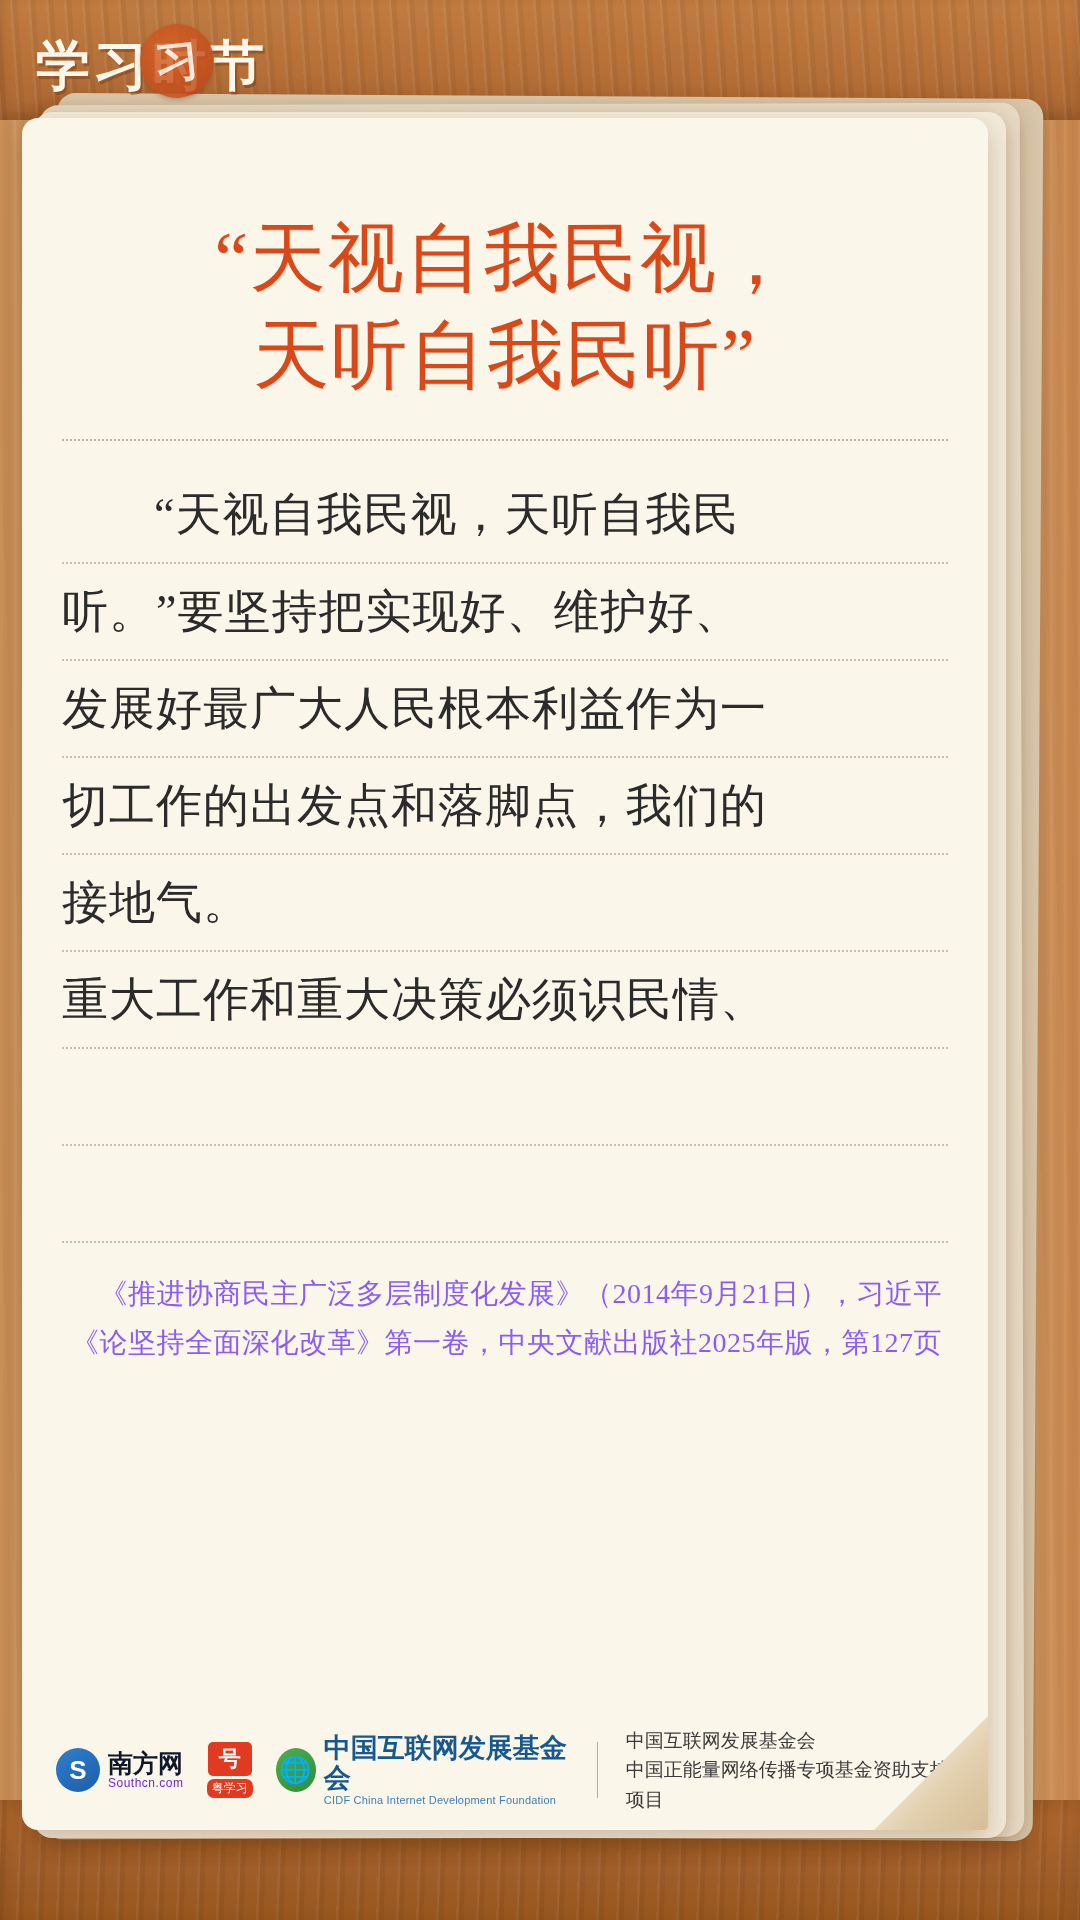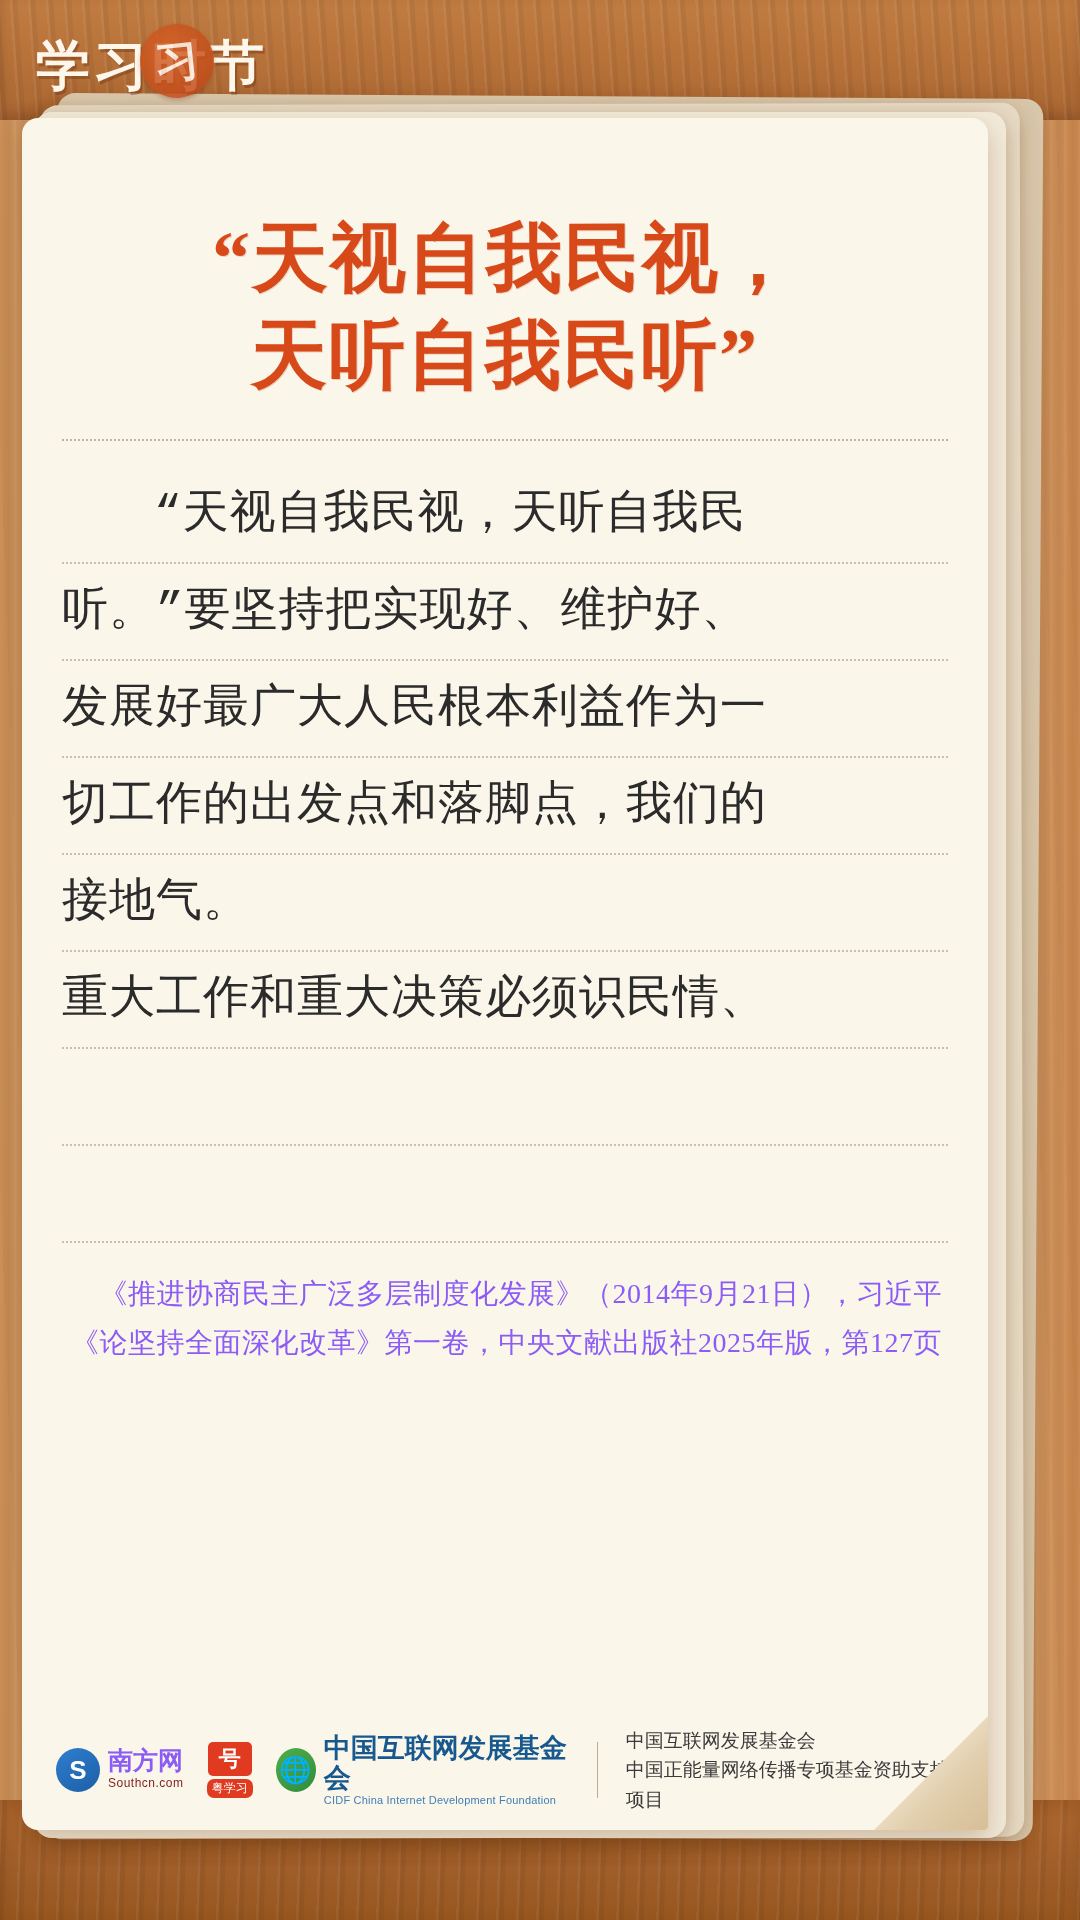"“天视自我民视，" .title-line { font-weight: bold -> normal }
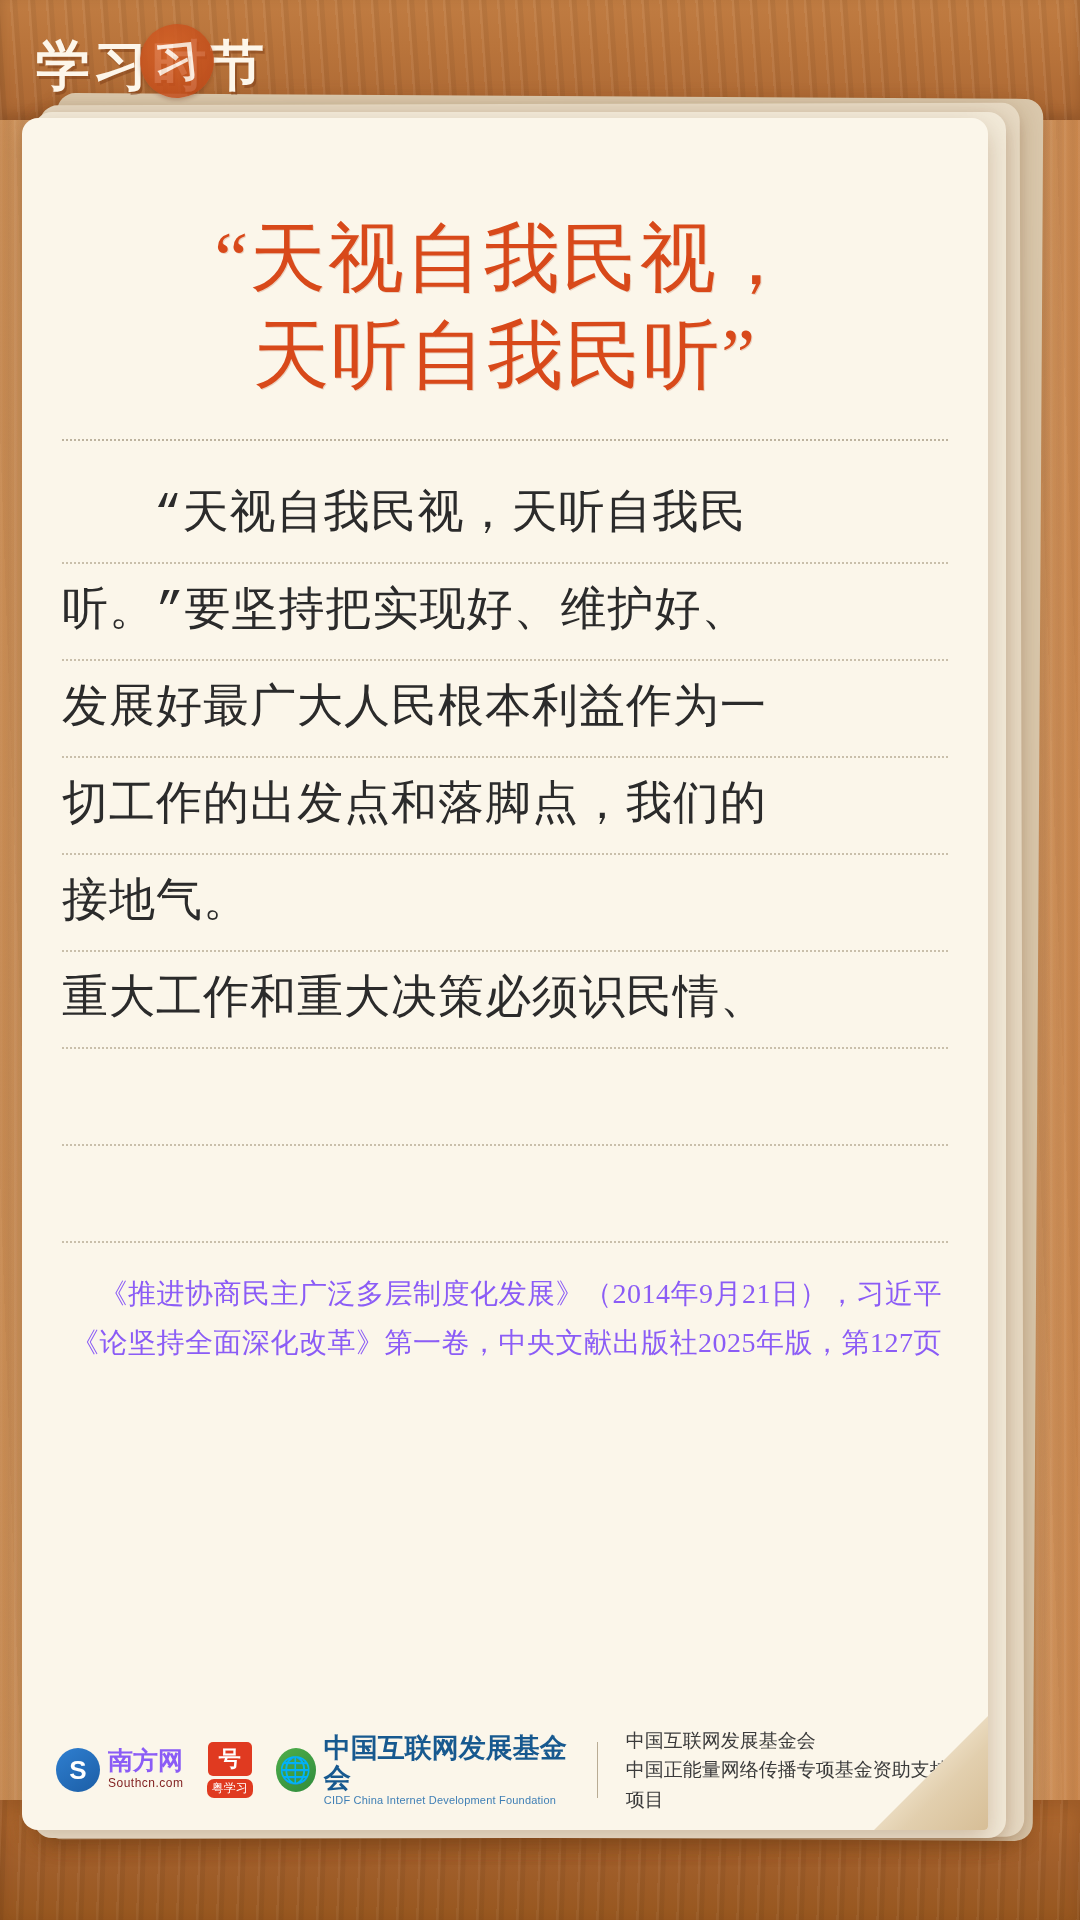"“天视自我民视，天听自我民" .body-line .txt { font-family: Liberation Mono, monospace -> Liberation Serif, serif }
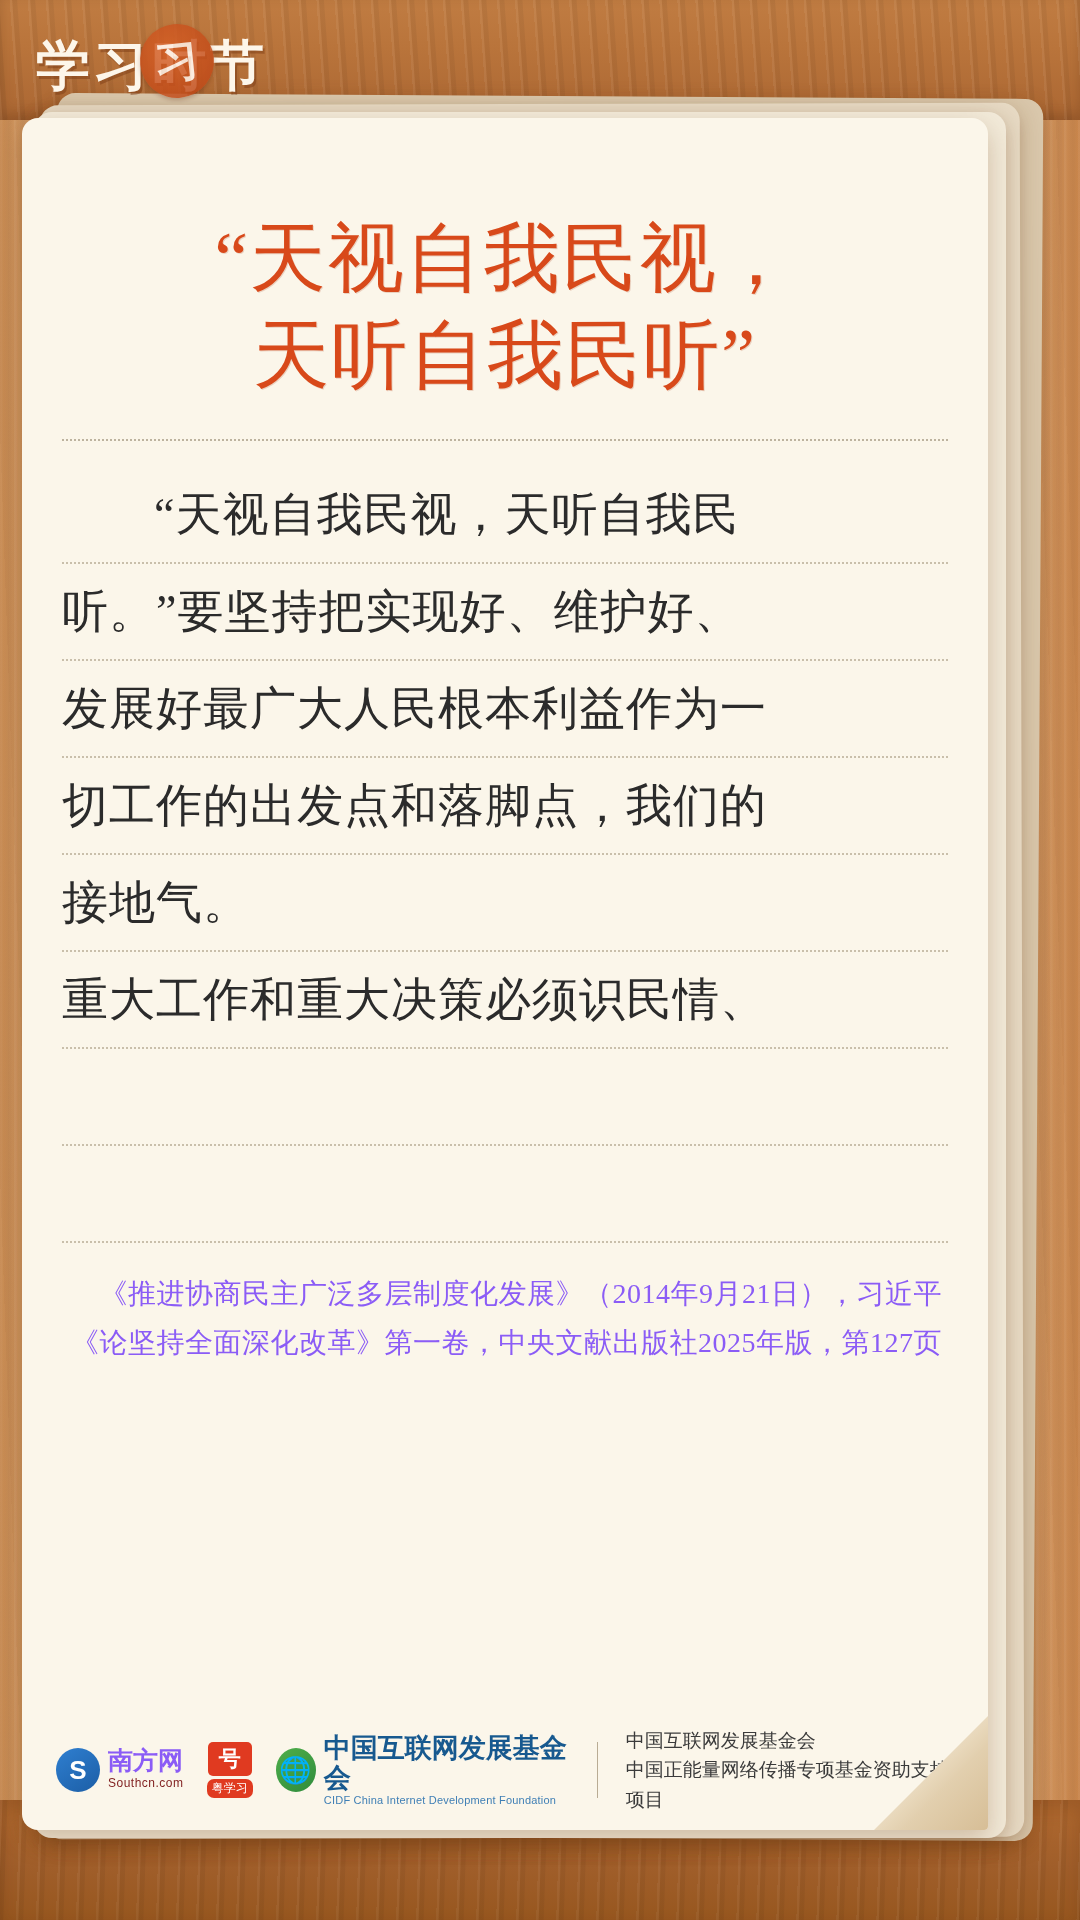"南方网" .logo-txt-main { color: #8b5cf6 -> #0f172a; font-family: Liberation Mono, monospace -> Liberation Sans, sans-serif }
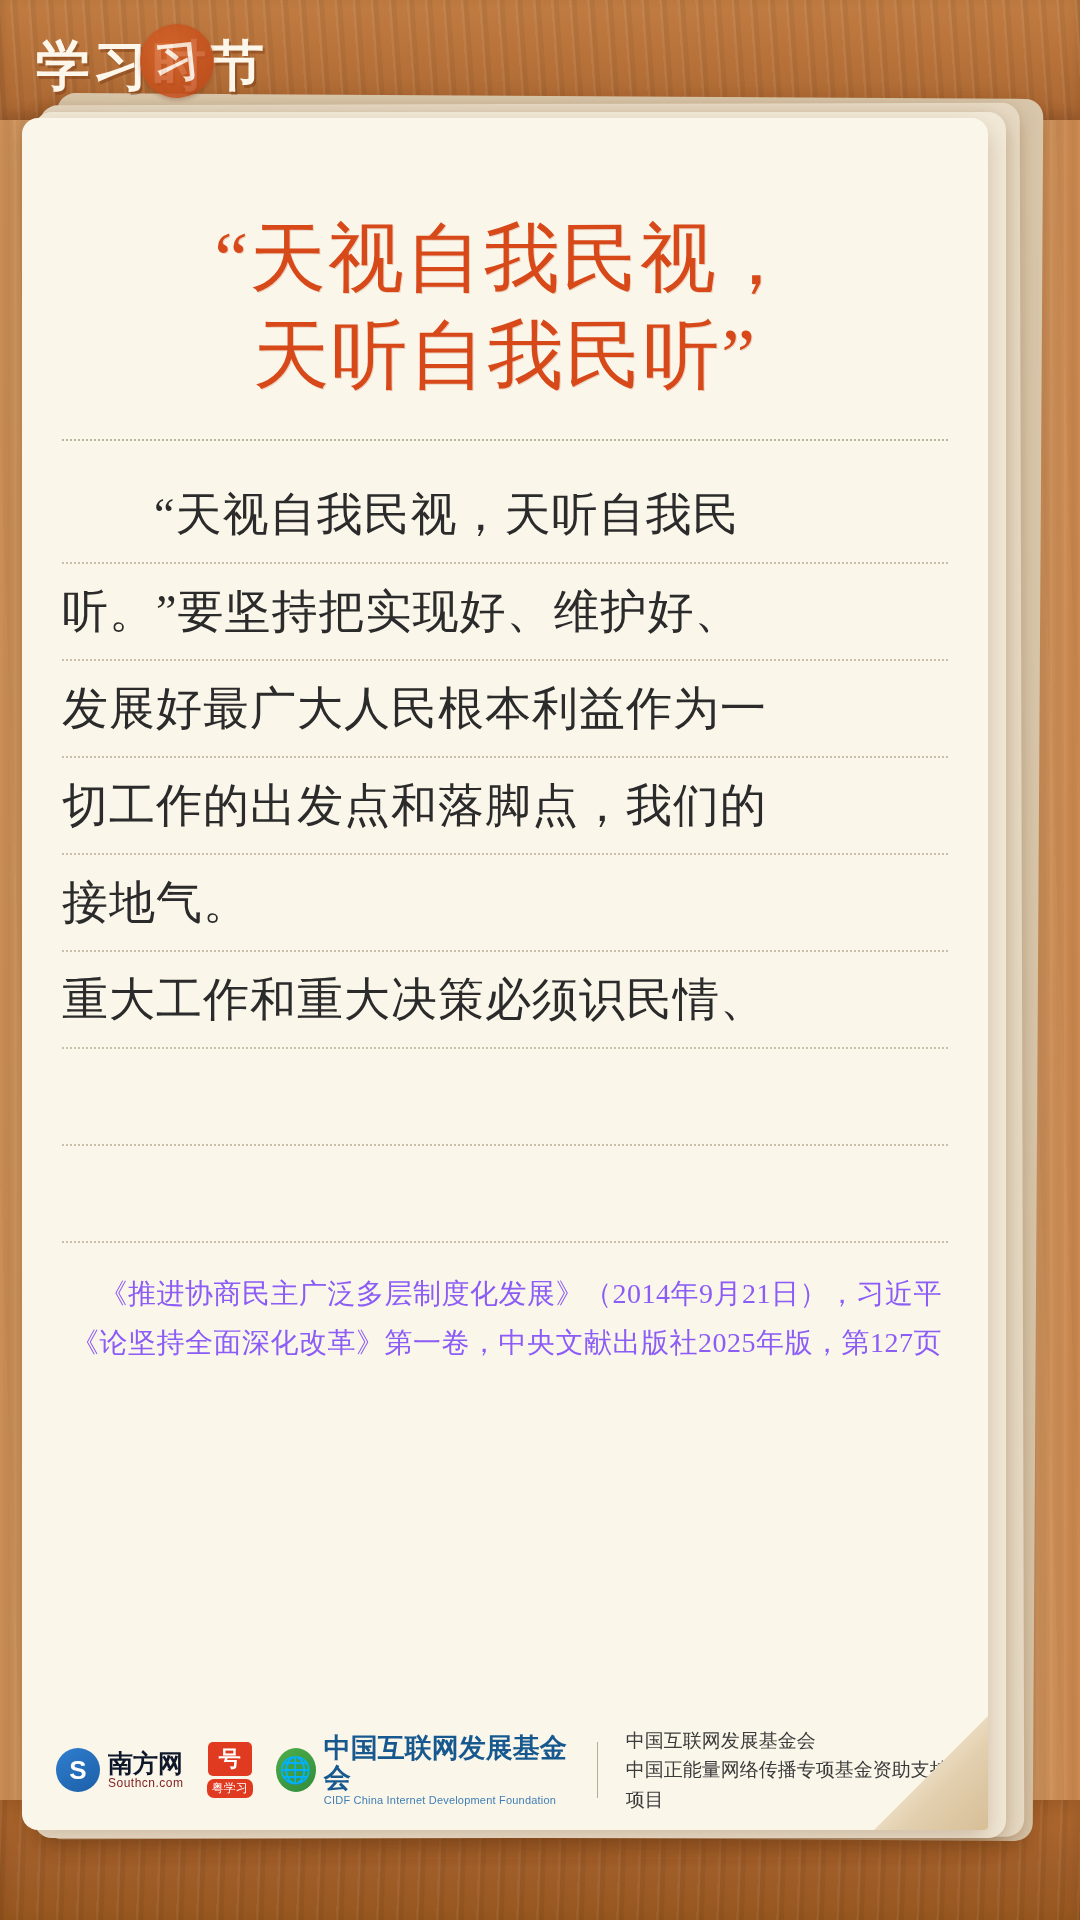"Southcn.com" .logo-txt-sub { color: #7f1d1d -> #6d28d9 }
